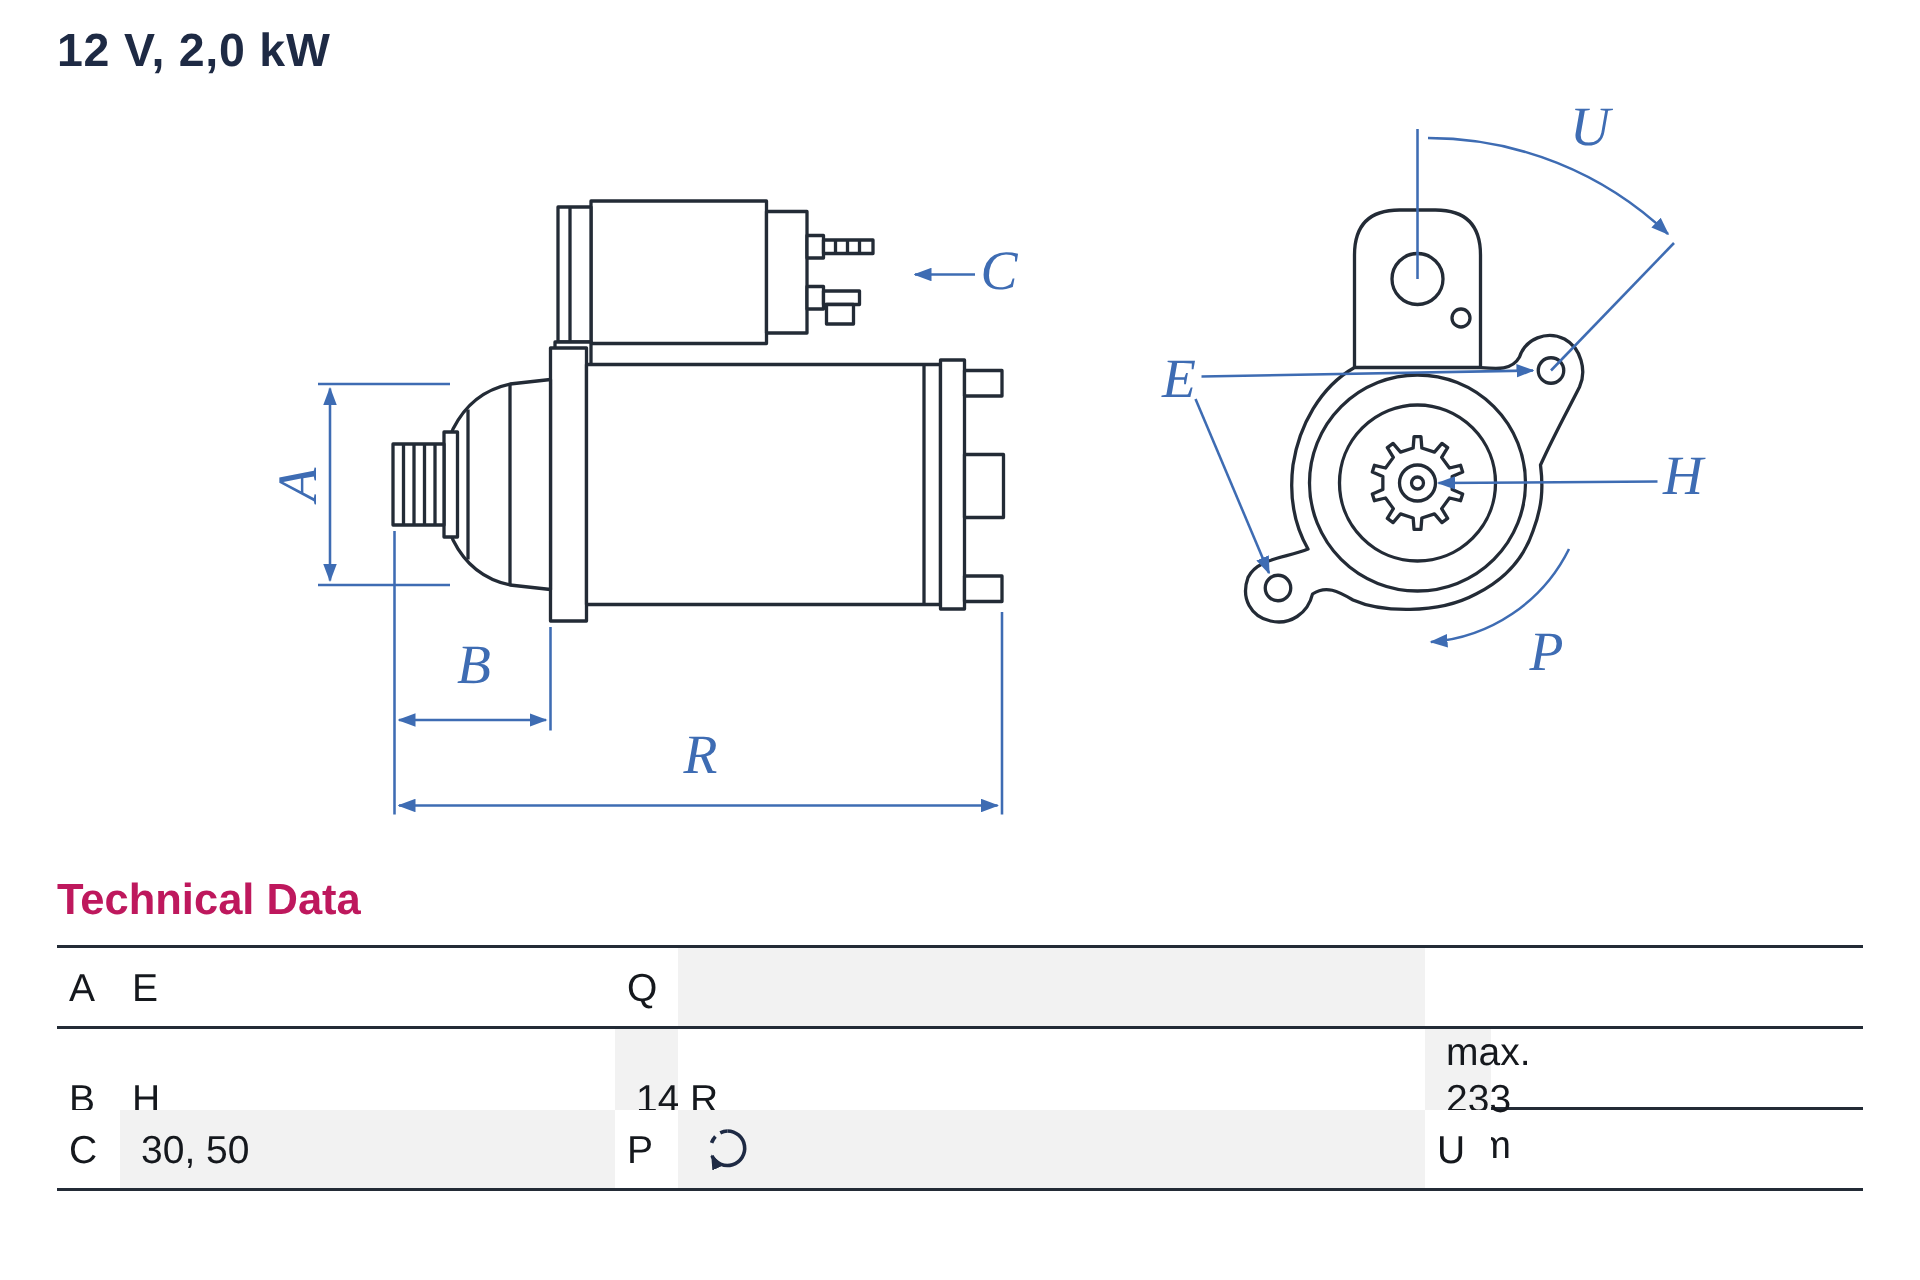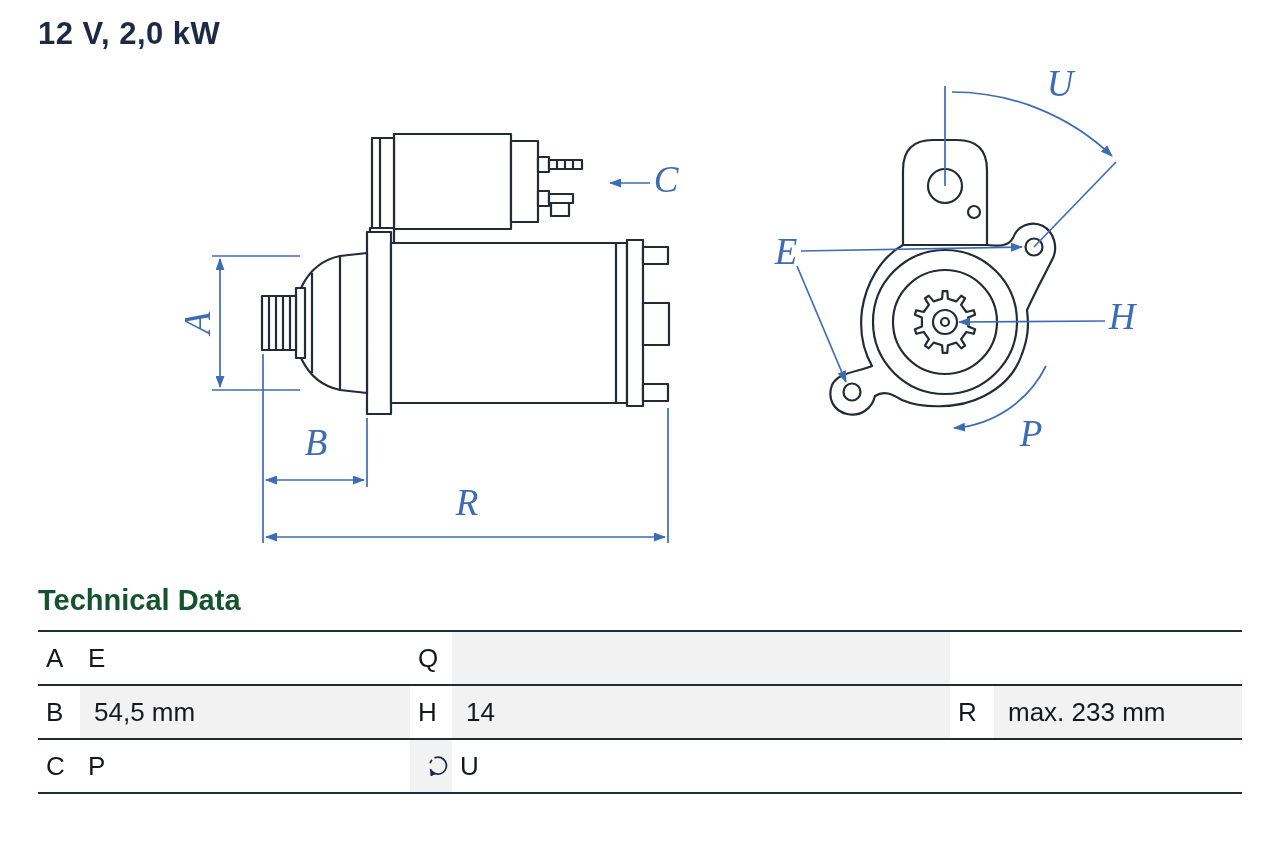"Technical Data" .tech-heading { color: #14532d -> #be185d }
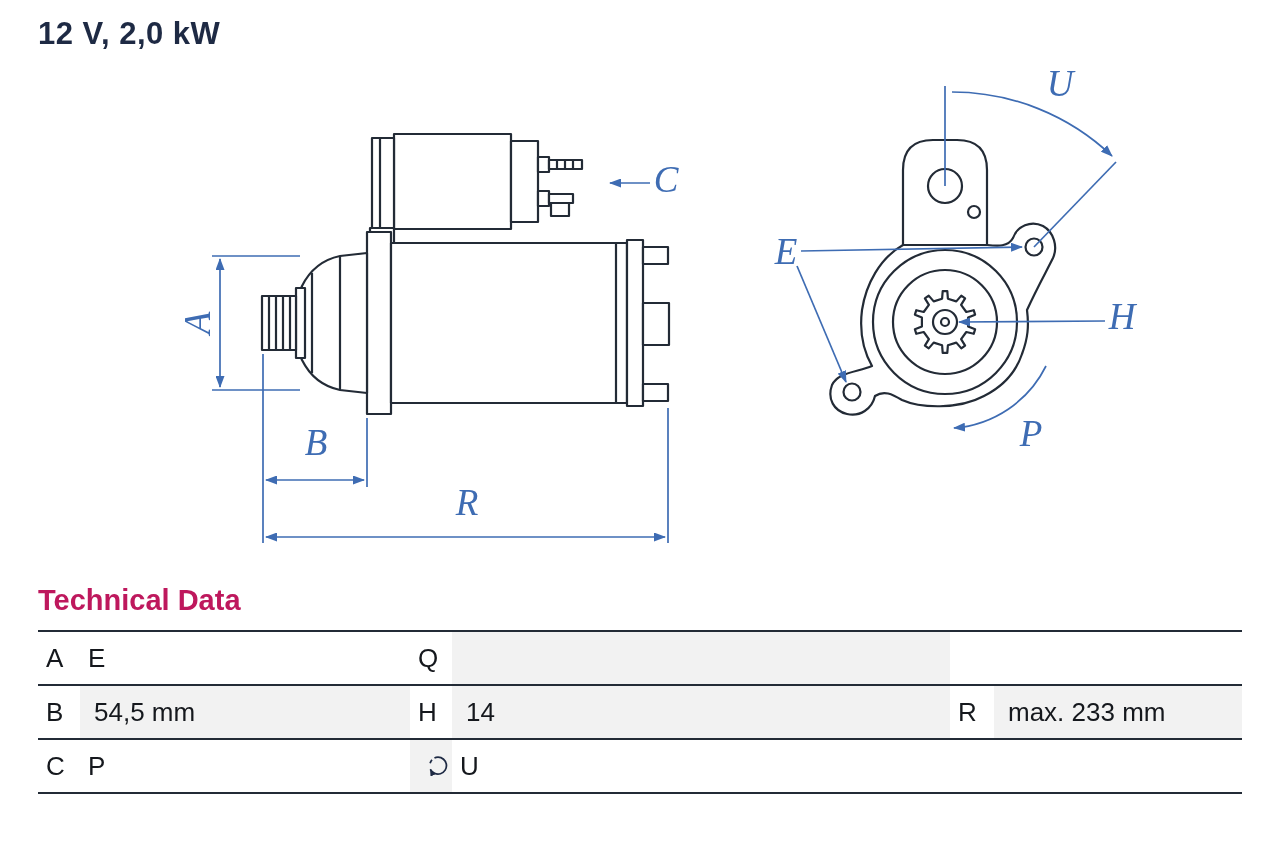"54,5 mm" div.cell { html: <div>54,5 mm</div> -> none }
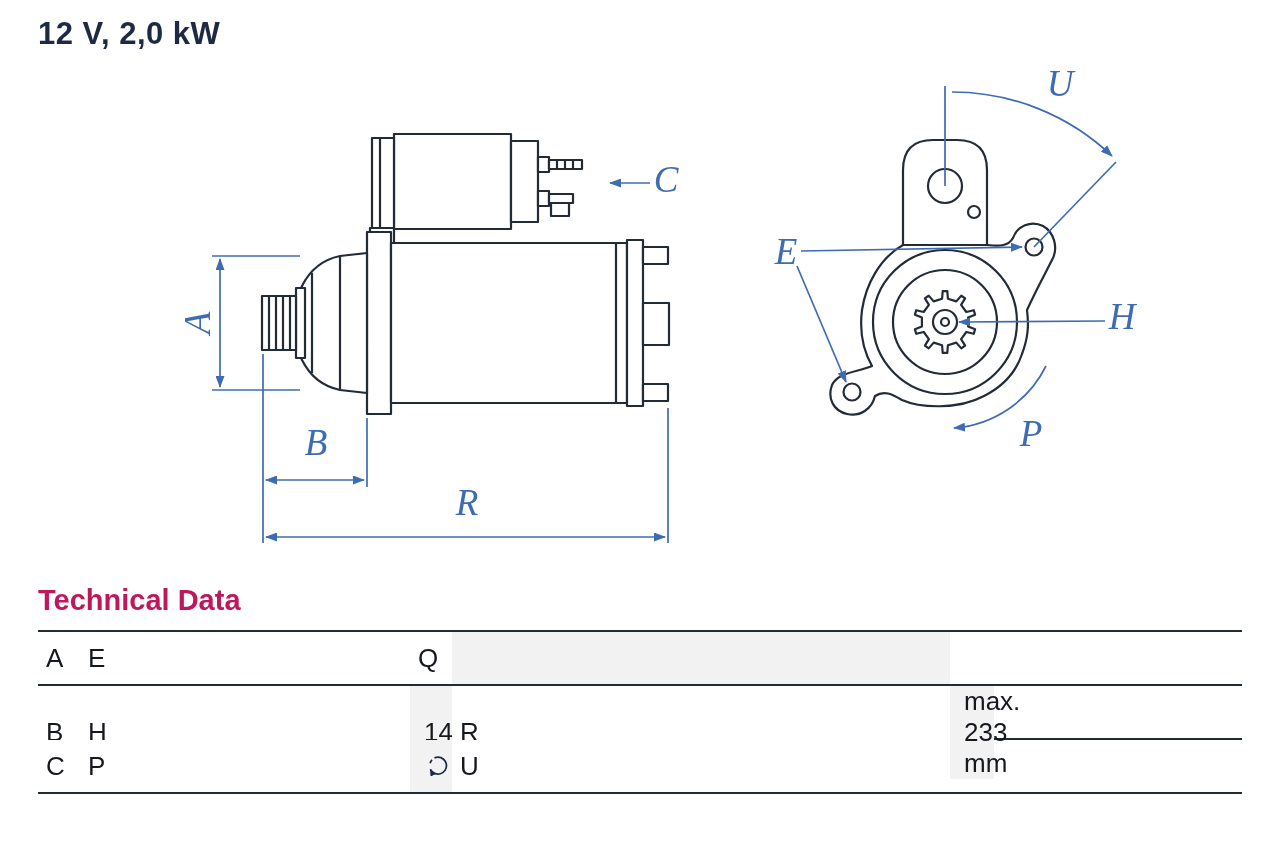"30, 50" div.cell { html: none -> <div>30, 50</div> }
